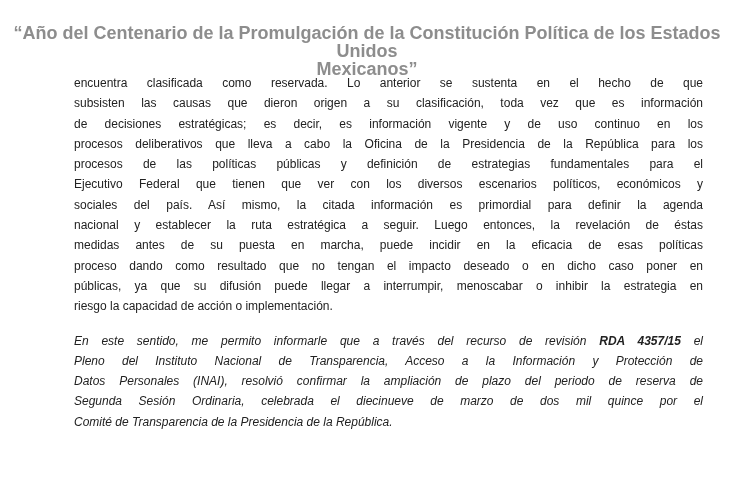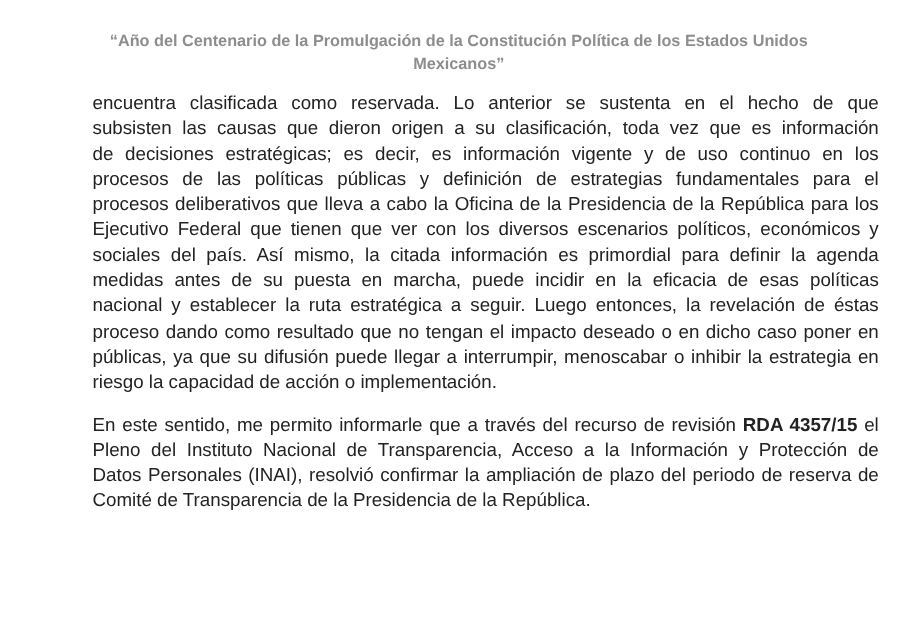"“Año del Centenario de la" .doc-header { font-size: 13px -> 18px }
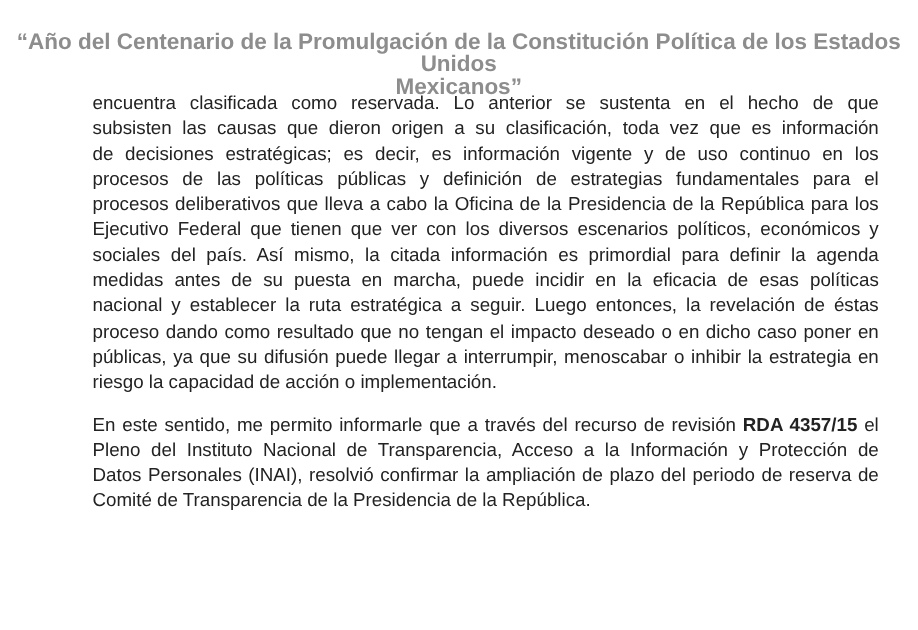"encuentra clasificada como reservada. Lo" .doc-body { font-size: 15px -> 12px }
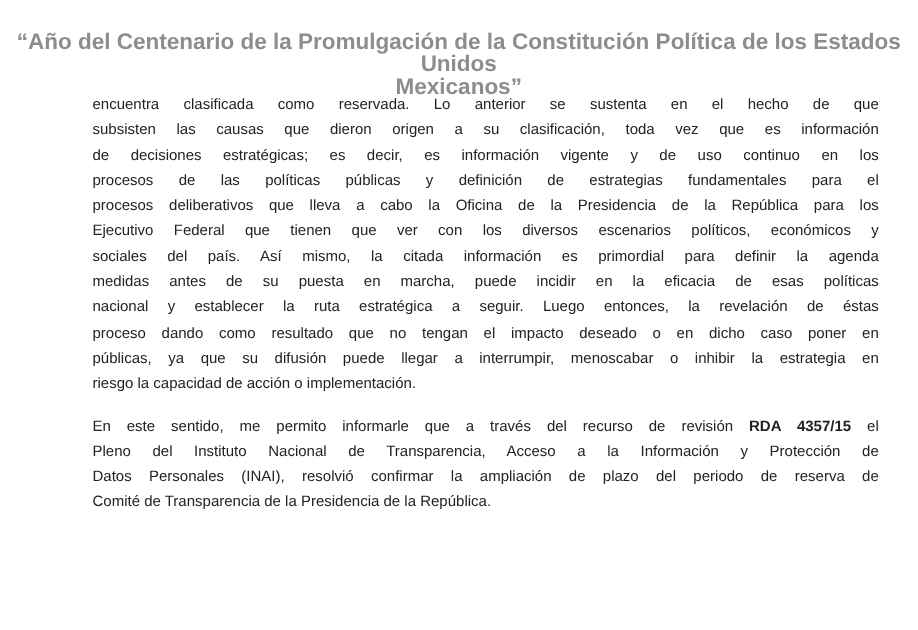"procesos de las políticas públicas" div.line { order: before "procesos deliberativos que lleva a" -> after "procesos deliberativos que lleva a" }
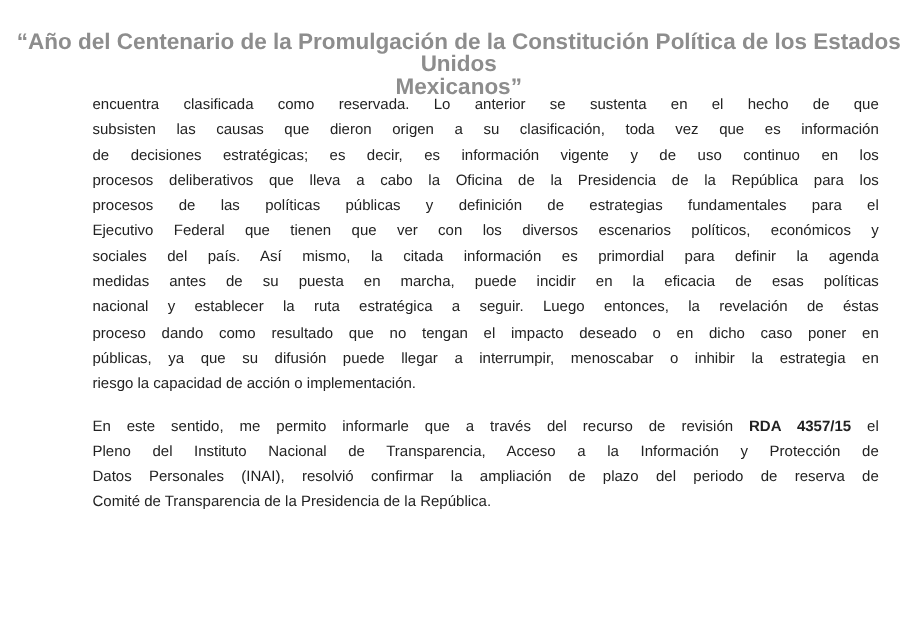"medidas antes de su puesta" div.line { order: before "nacional y establecer la ruta" -> after "nacional y establecer la ruta" }
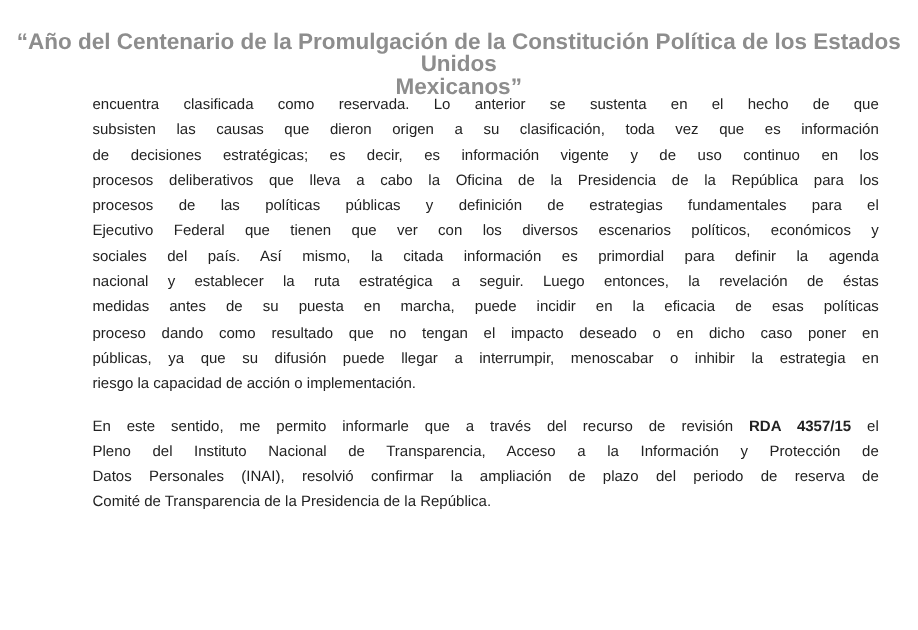"En este sentido, me permito" .para + .para { font-style: none -> italic }
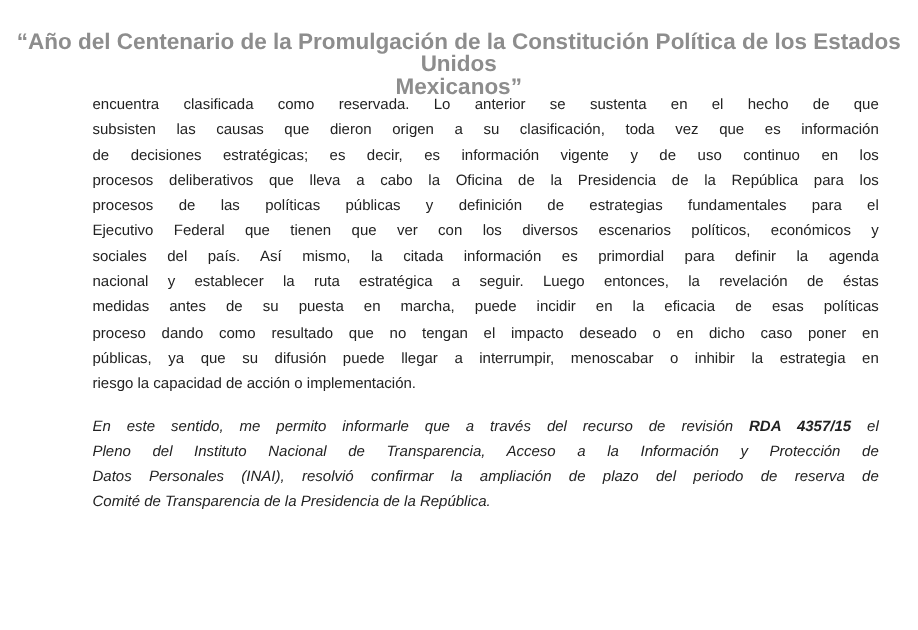"Segunda Sesión Ordinaria, celebrada el" div.line { html: none -> <div><span>Segunda Sesión Ordinaria, celebrada el diecinueve de marzo de dos mil quince por el</span></div> }
